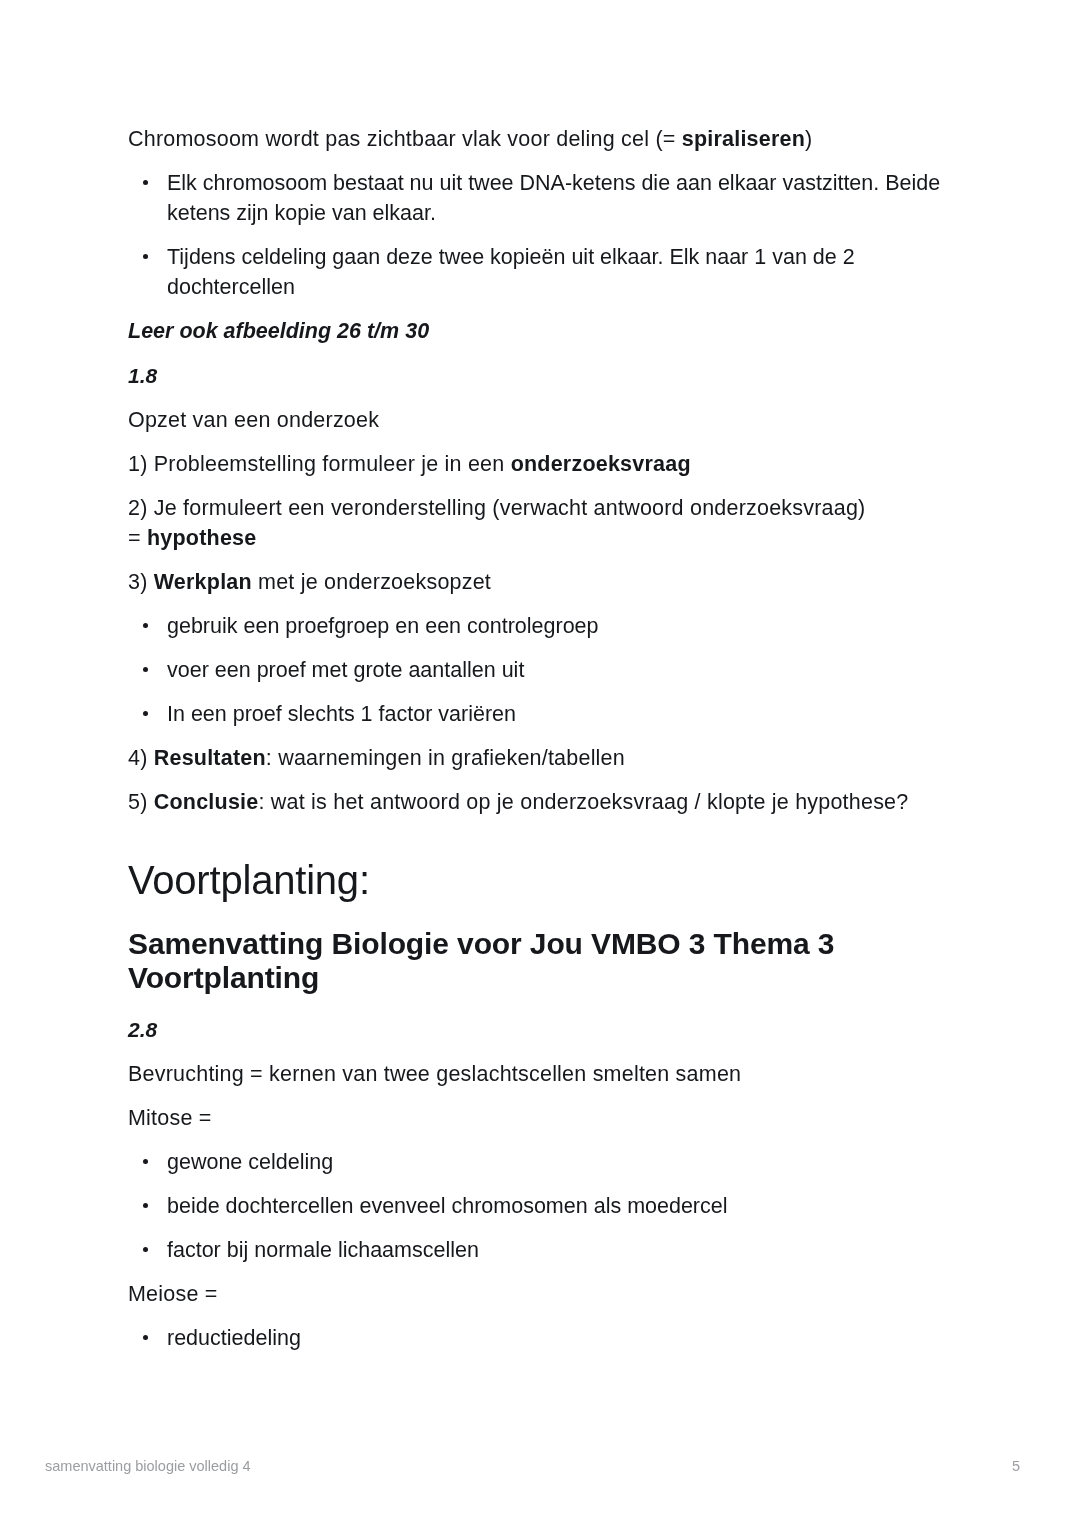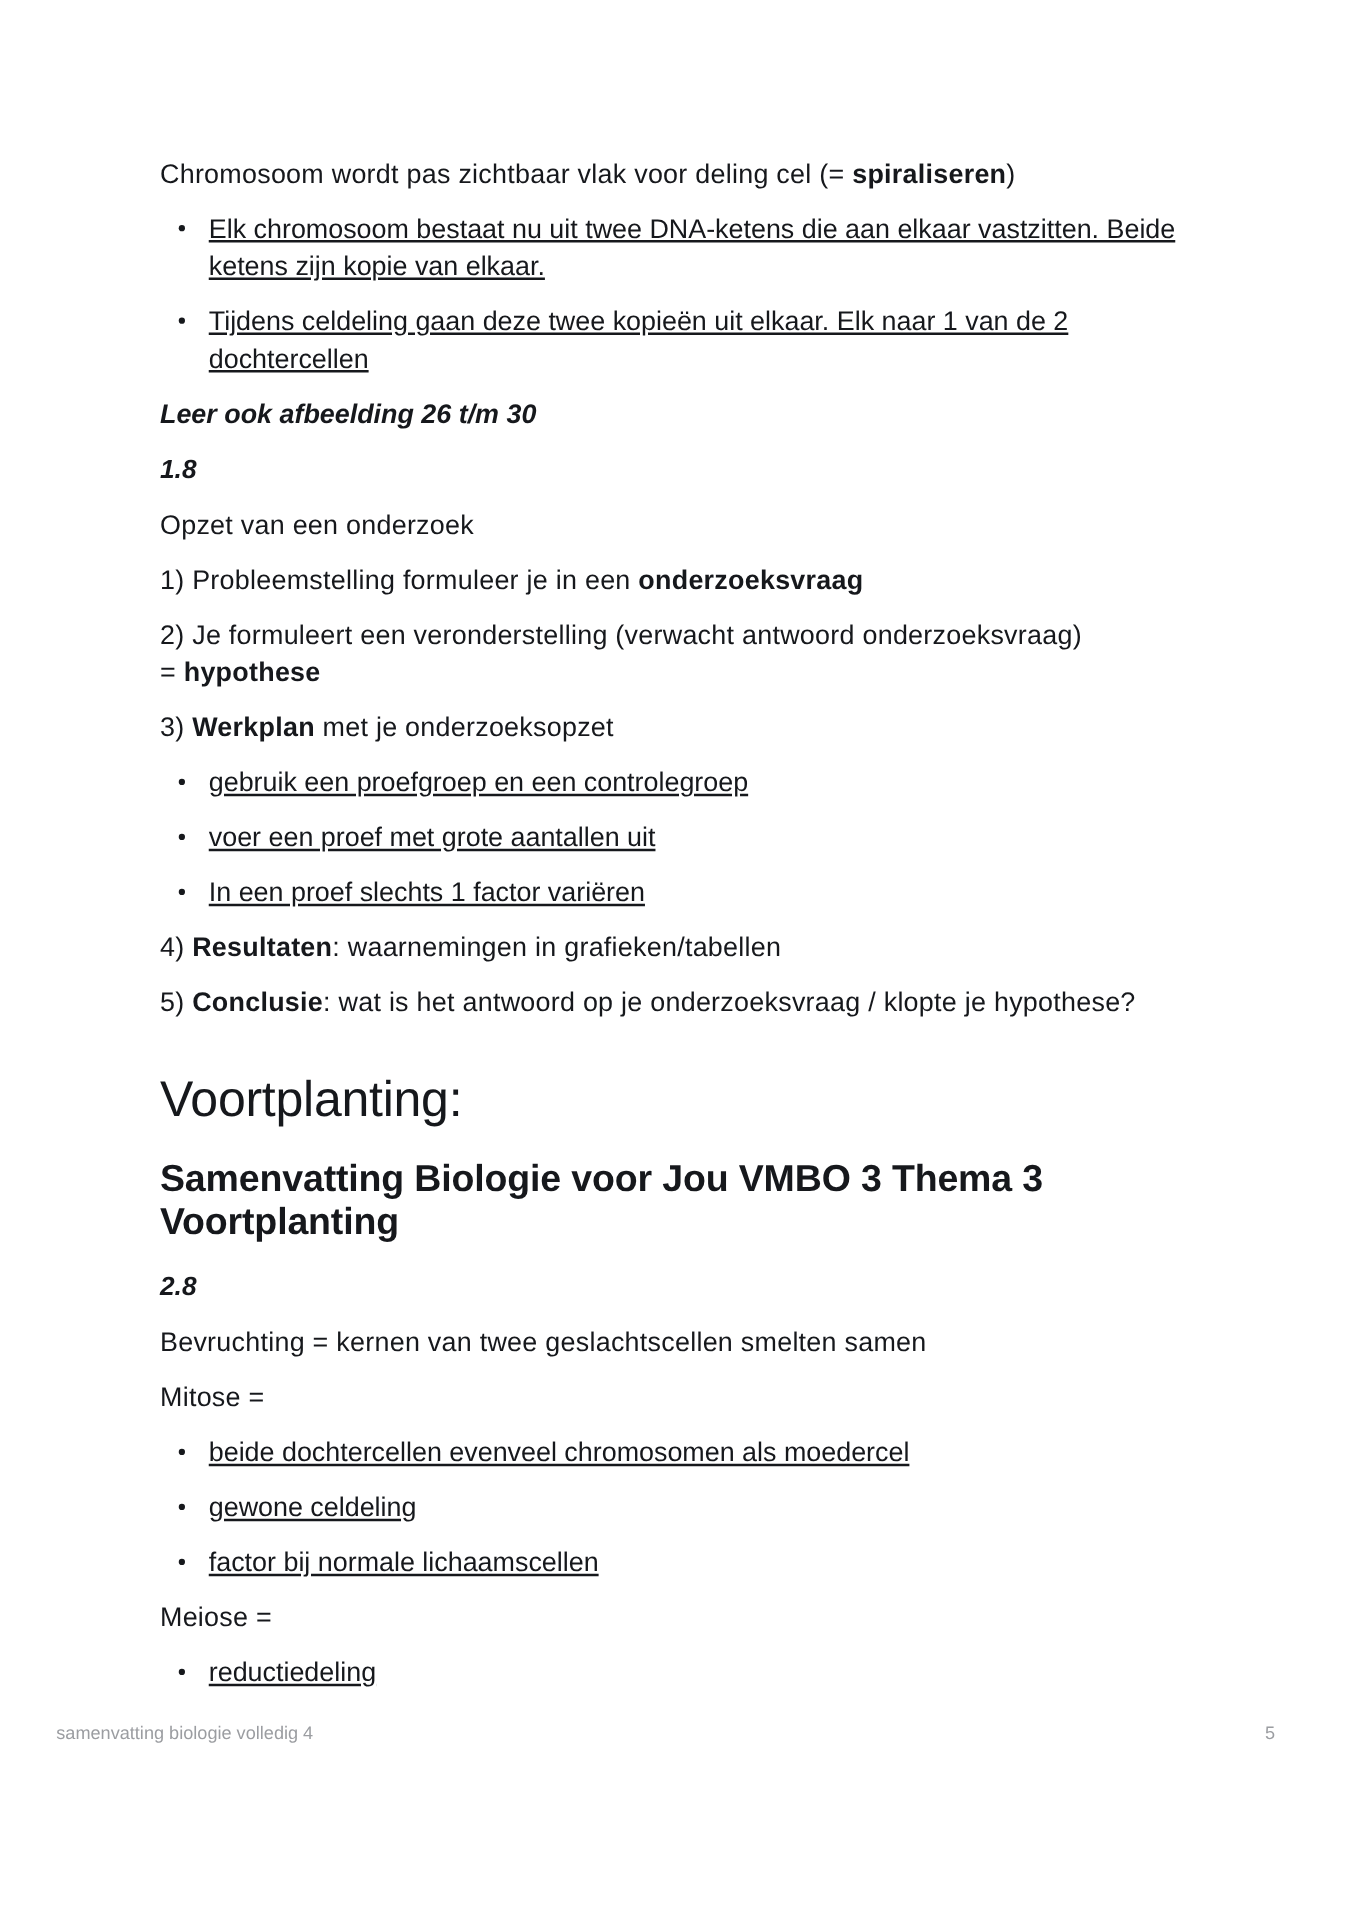"Elk chromosoom bestaat nu uit" ul.bullets li { text-decoration: underline -> none }
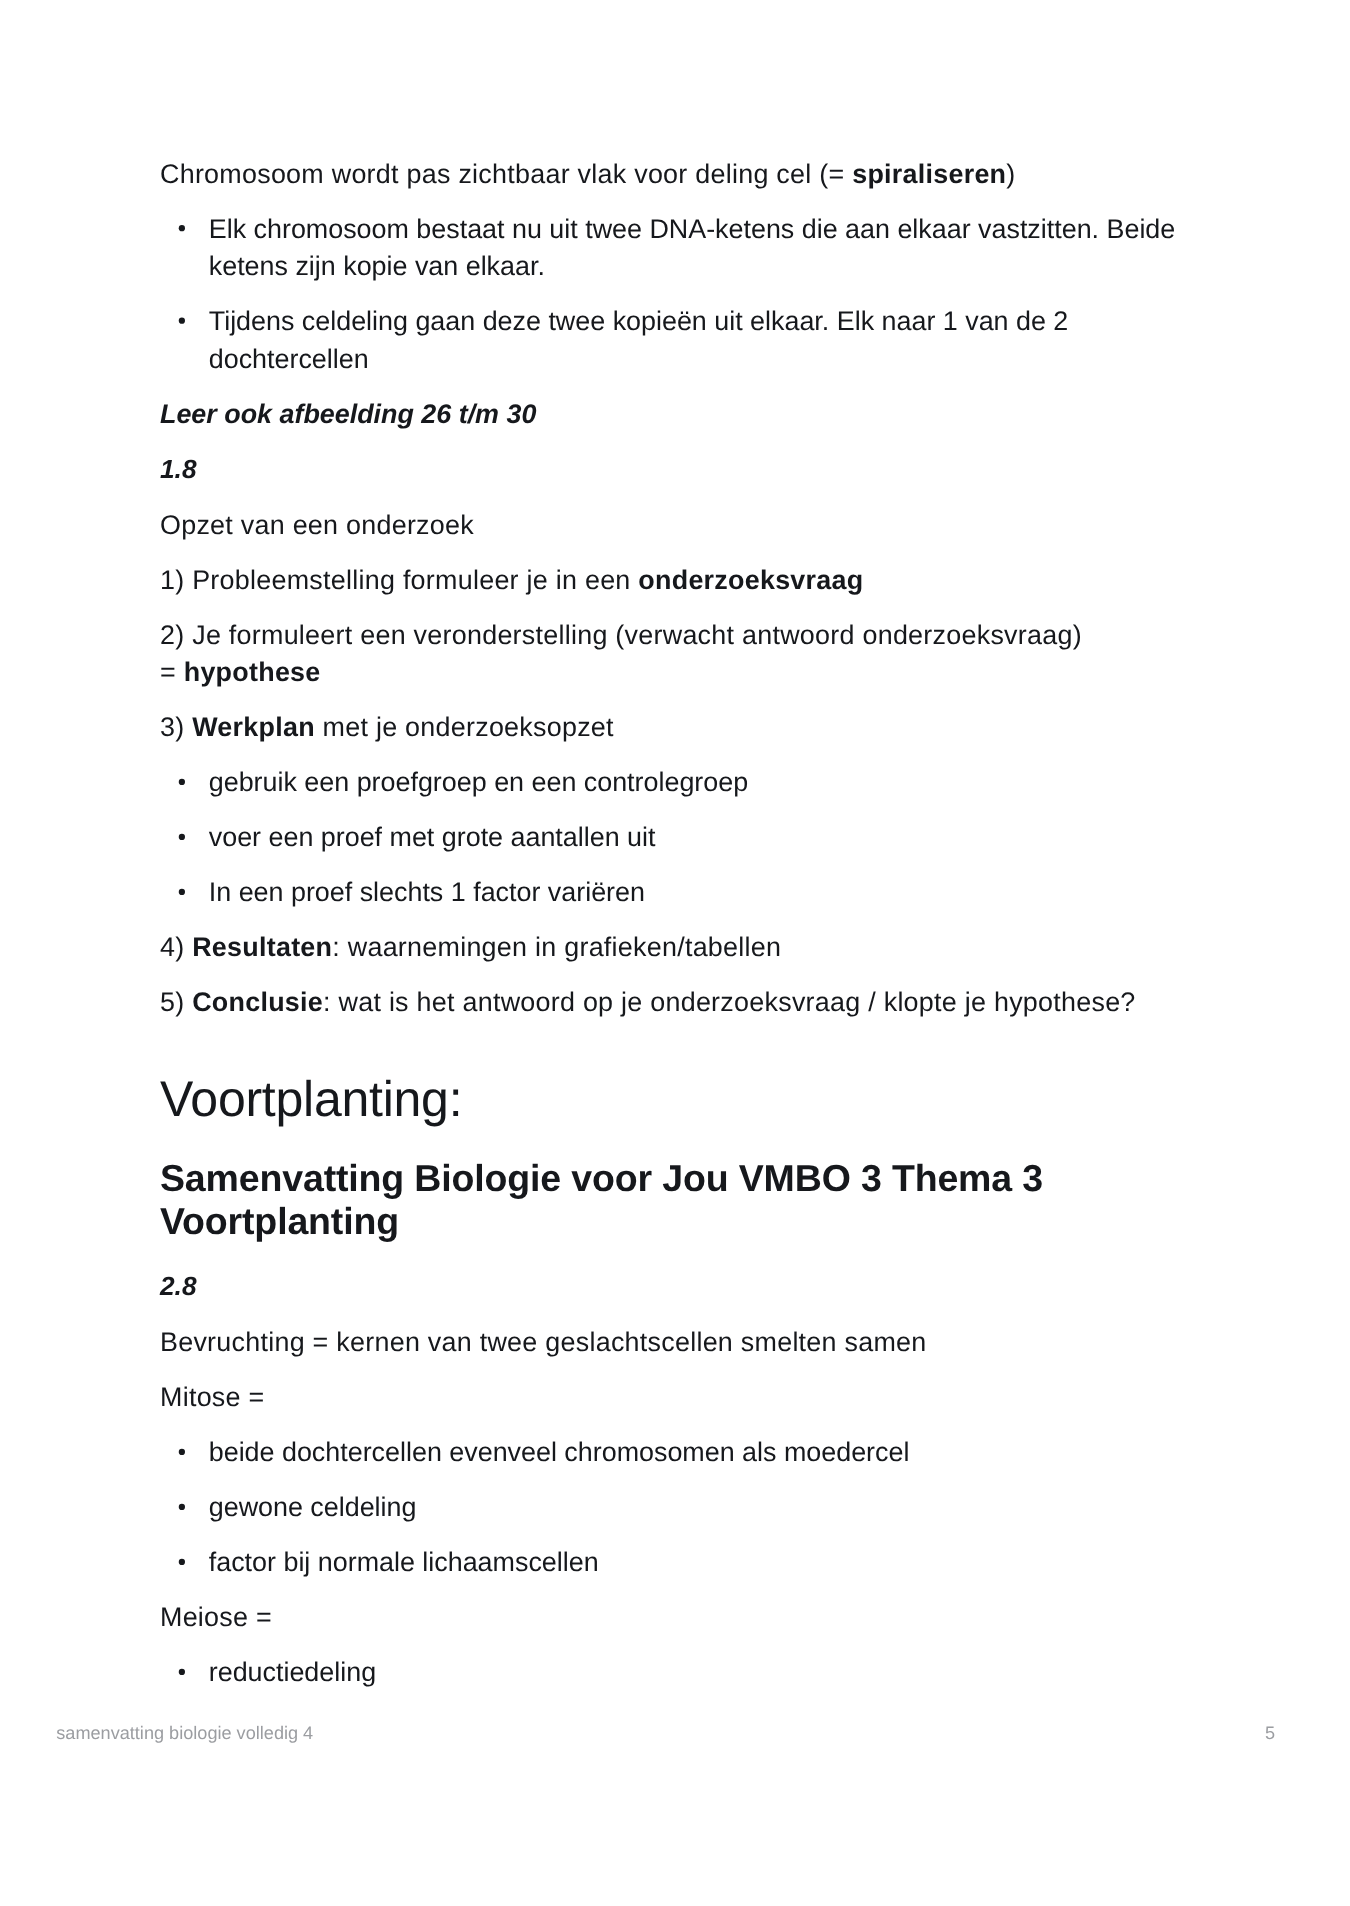"beide dochtercellen evenveel chromosomen" li { order: before "gewone celdeling" -> after "gewone celdeling" }
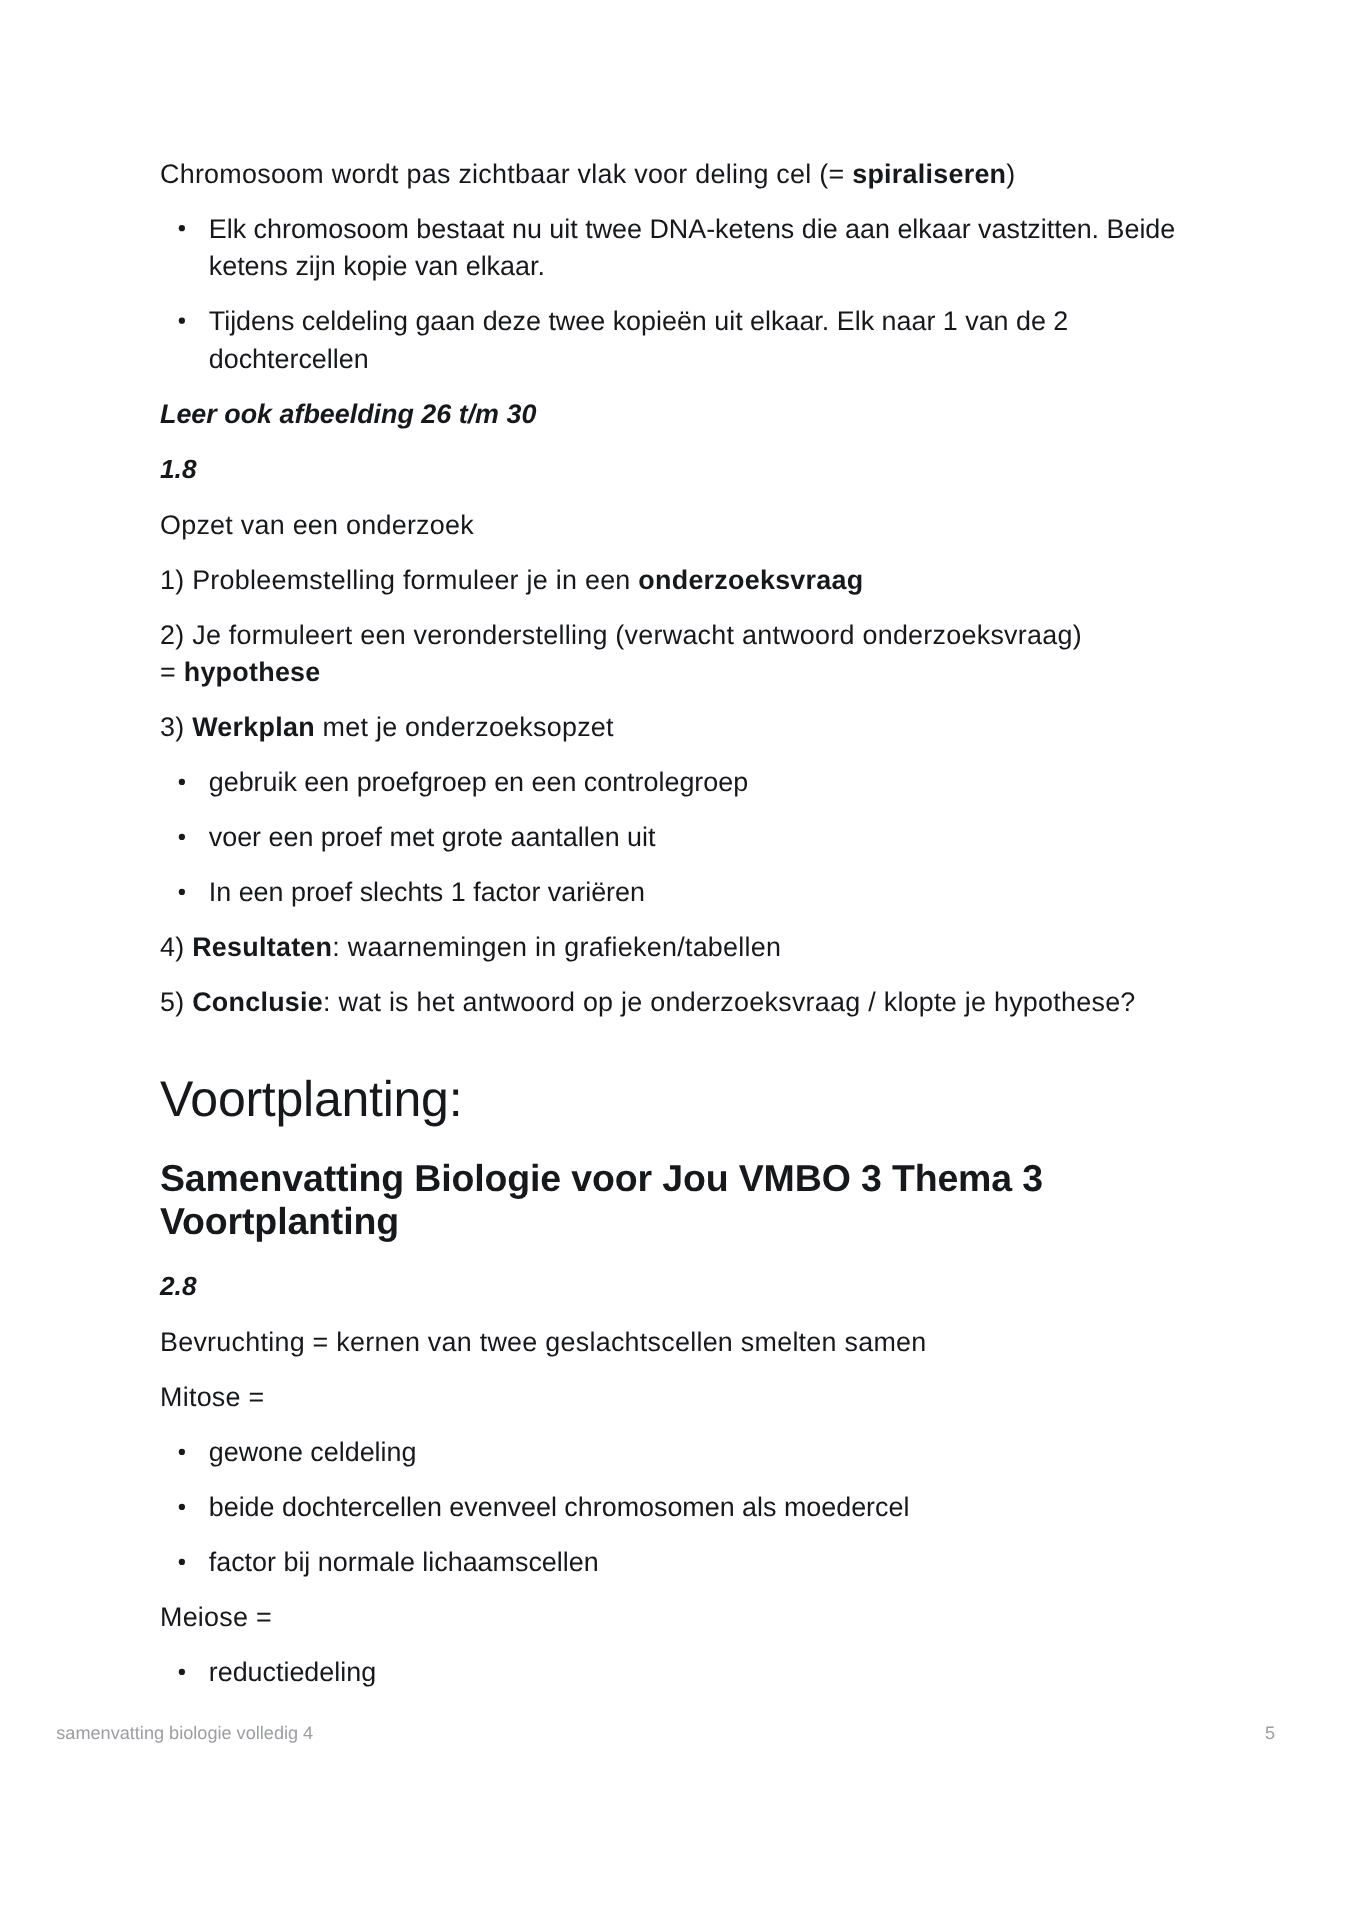"samenvatting biologie volledig 4" .footer { top: 1376px -> 1455px }
